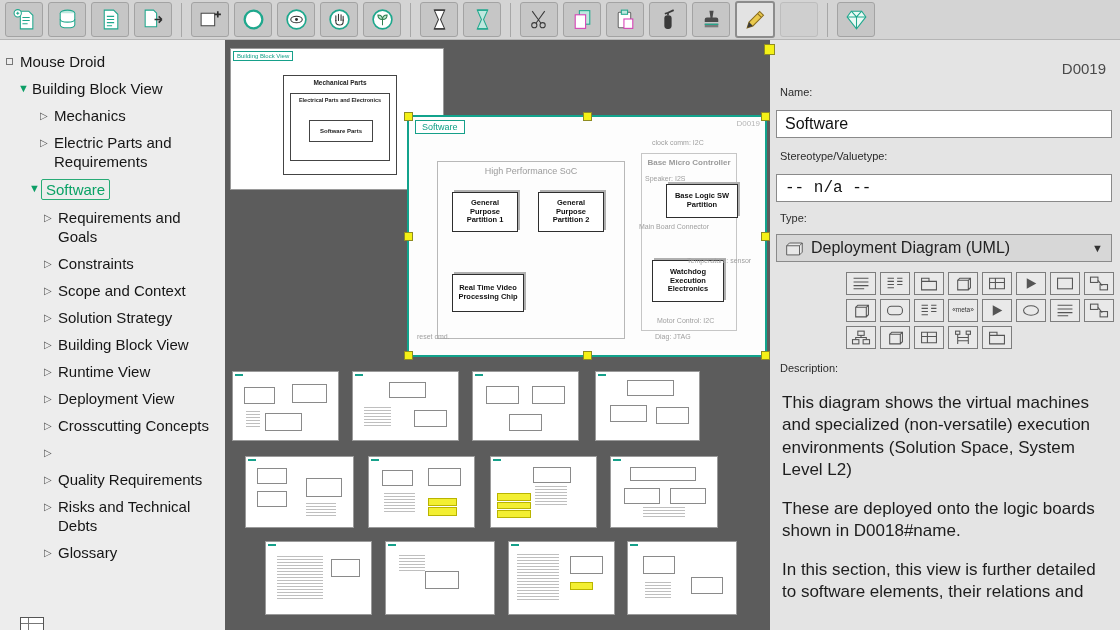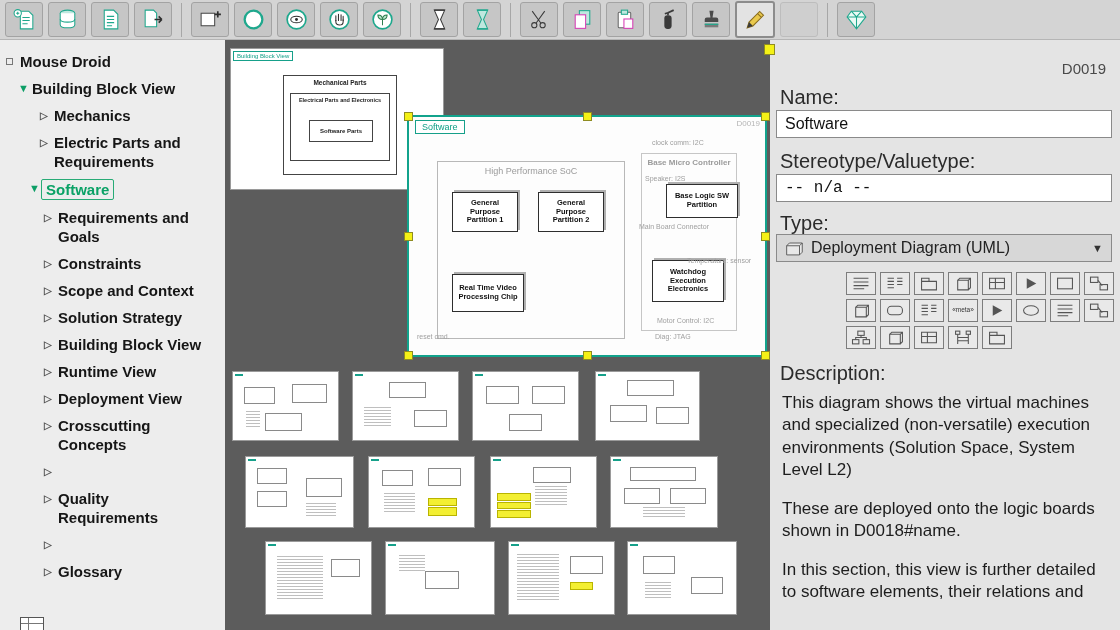"Mouse Droid" .ti { font-weight: bold -> none }
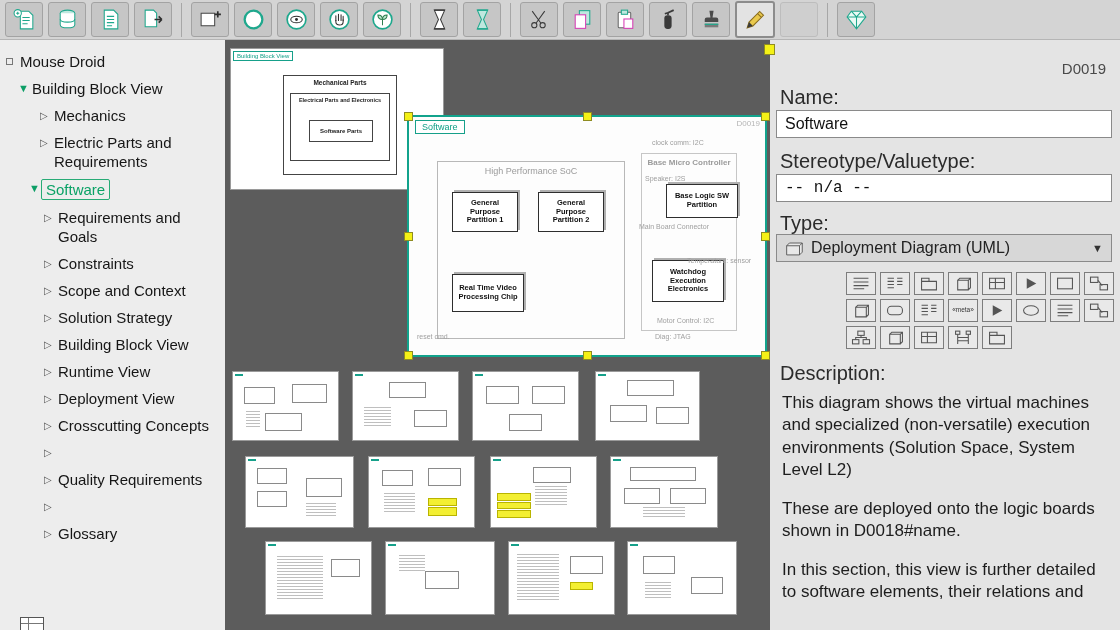"Name:" .p-label { font-size: 20px -> 11px }
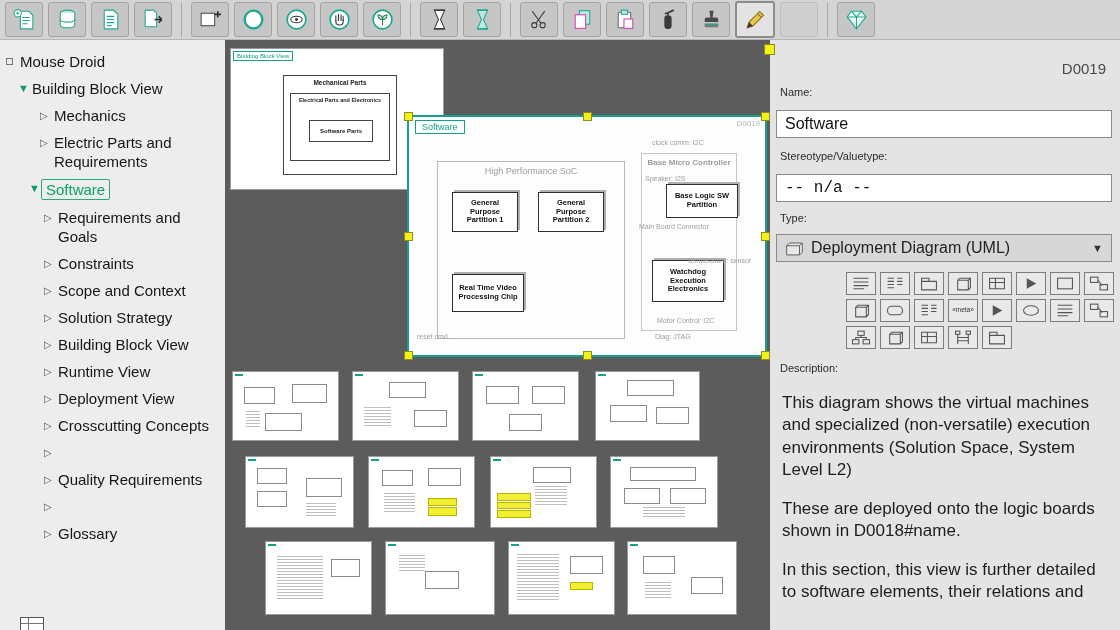"Risks and Technical Debts" span.tl { html: none -> <span>Risks and Technical Debts</span> }
